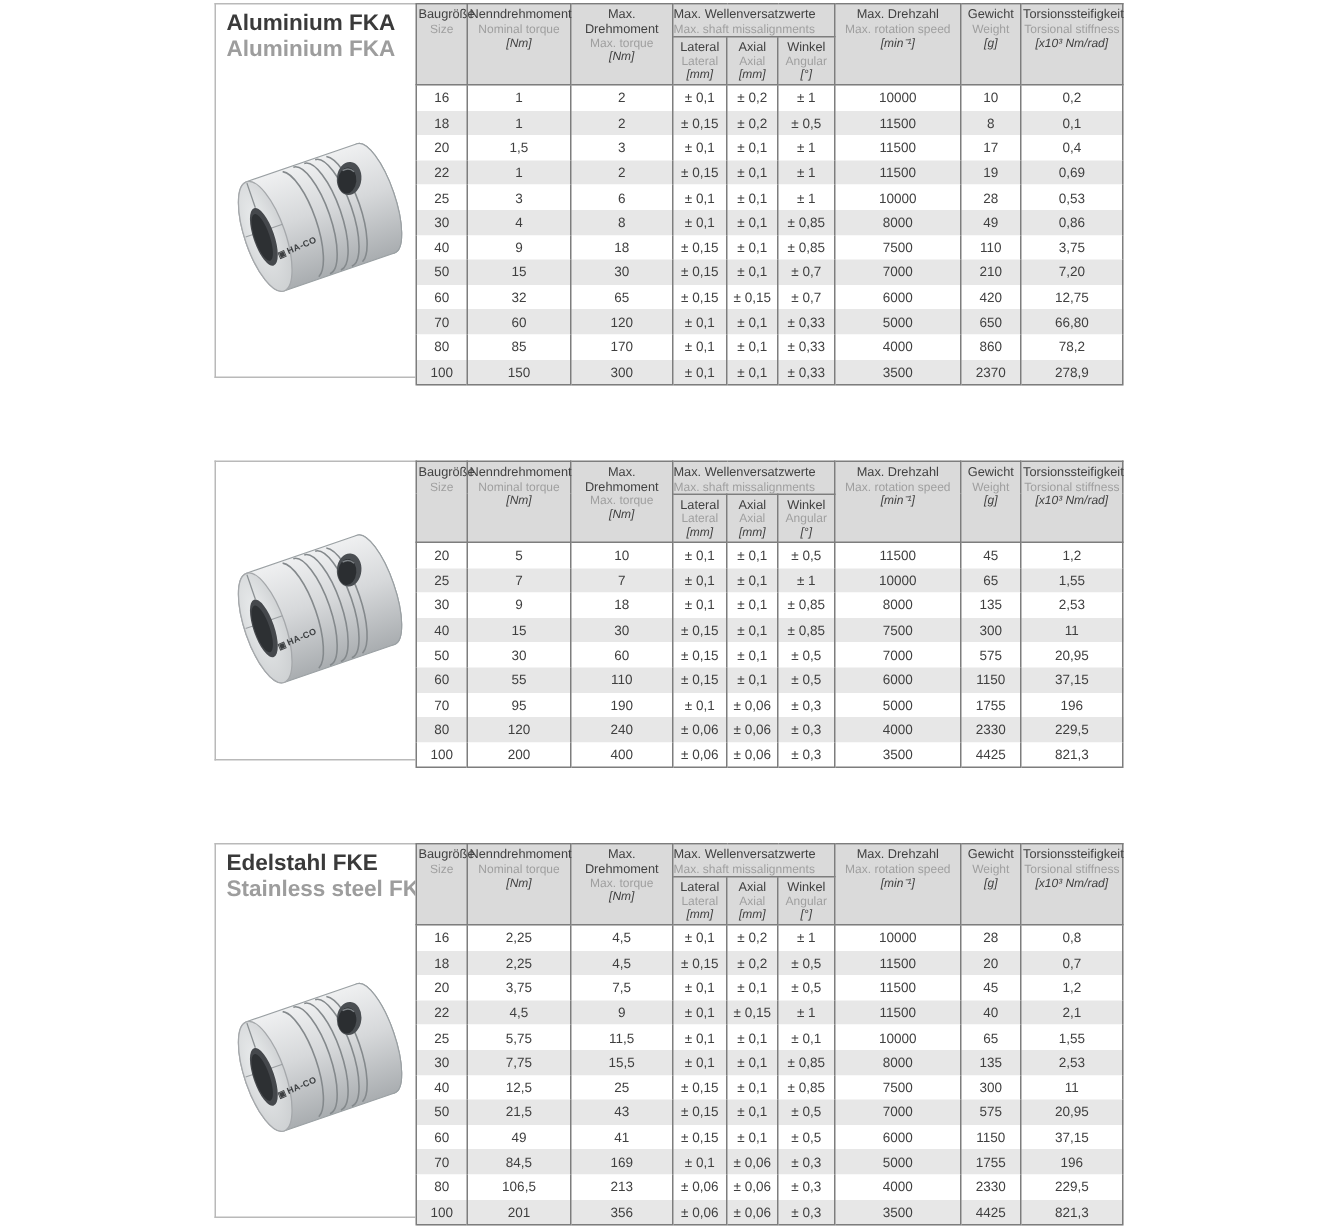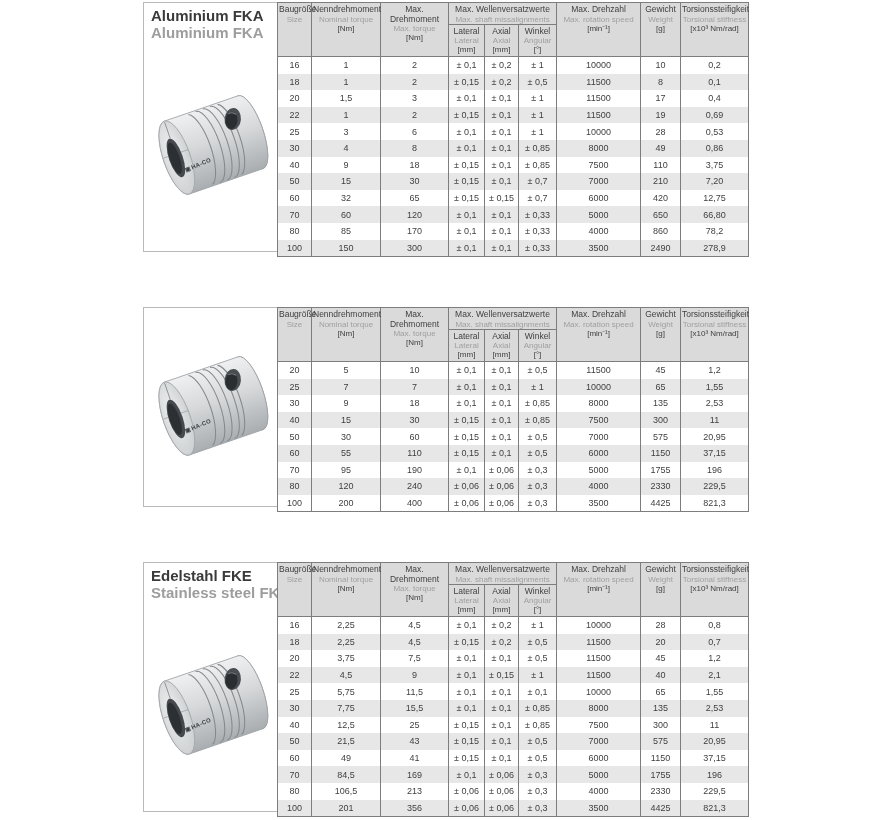"Max. Wellenversatzwerte" .group-head { text-align: center -> left }
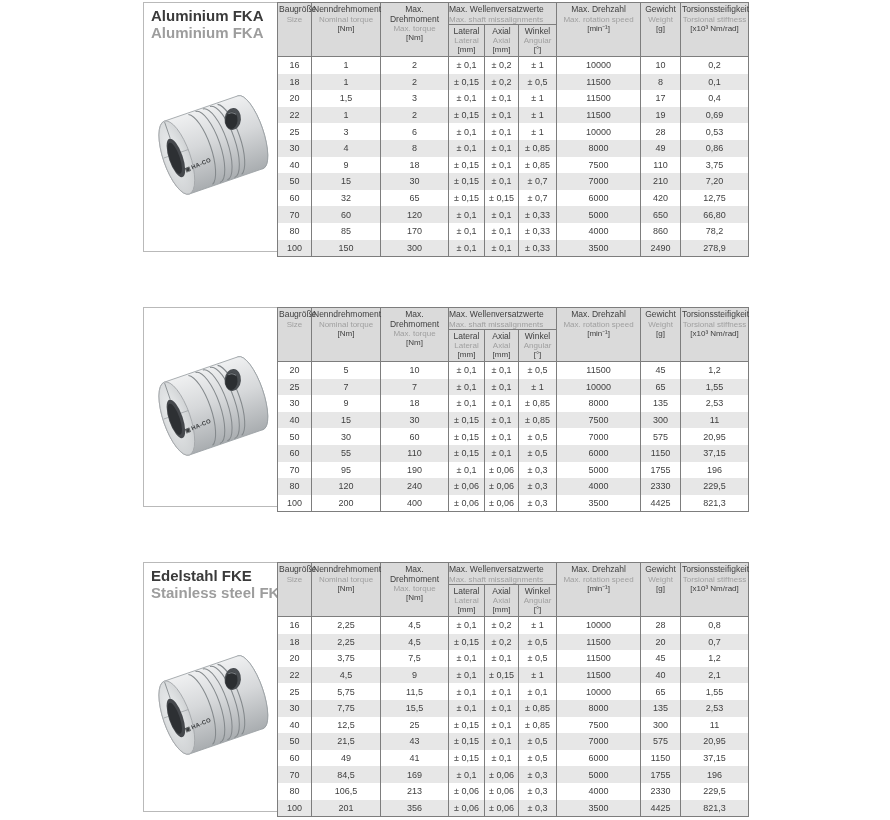"[Nm]" .h-unit { font-style: none -> italic }
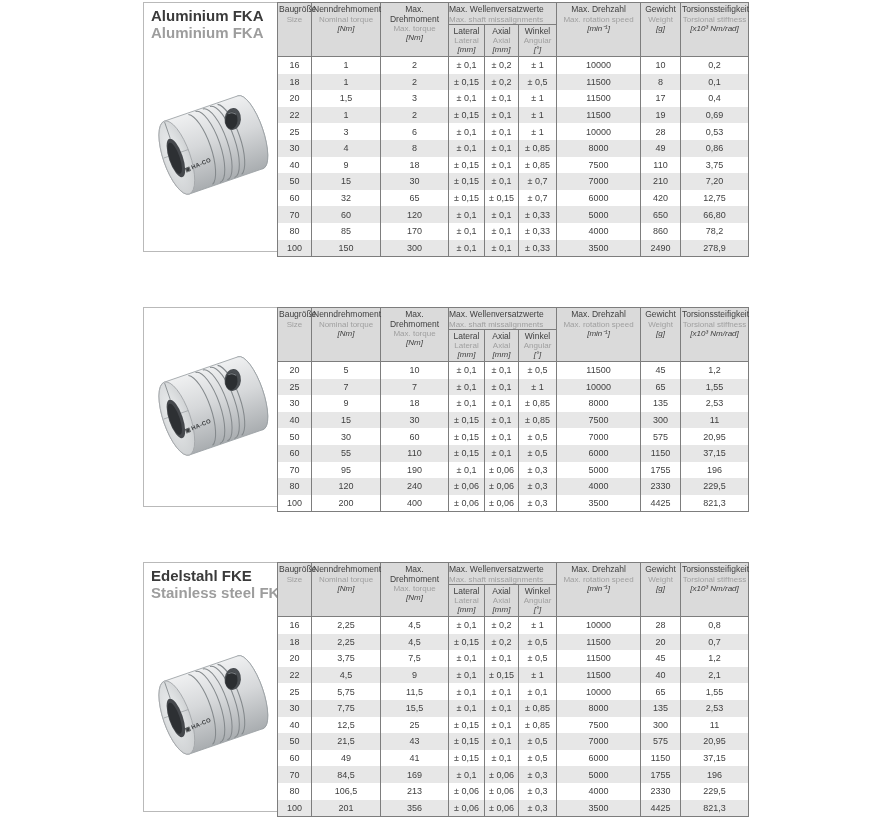"2490" td { text: 2490 -> 2370 }
